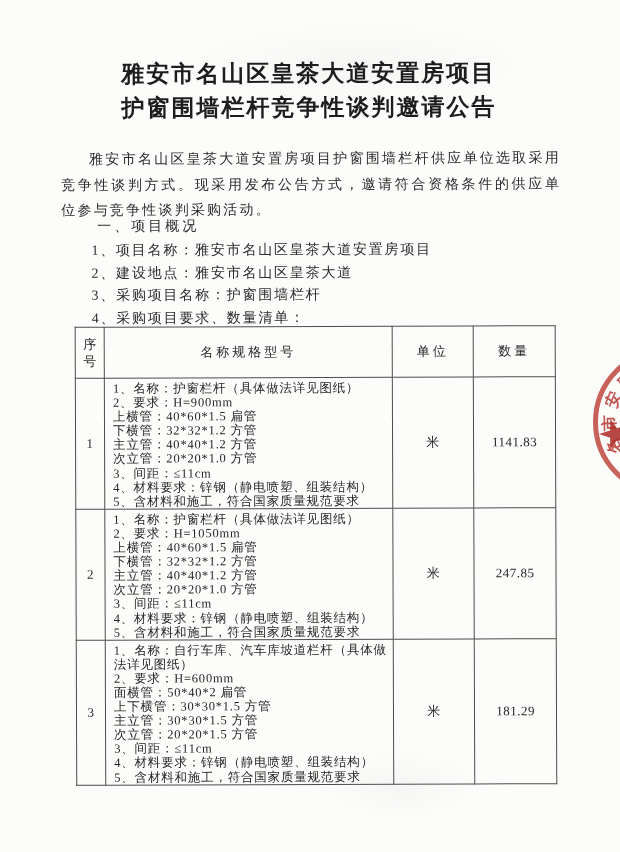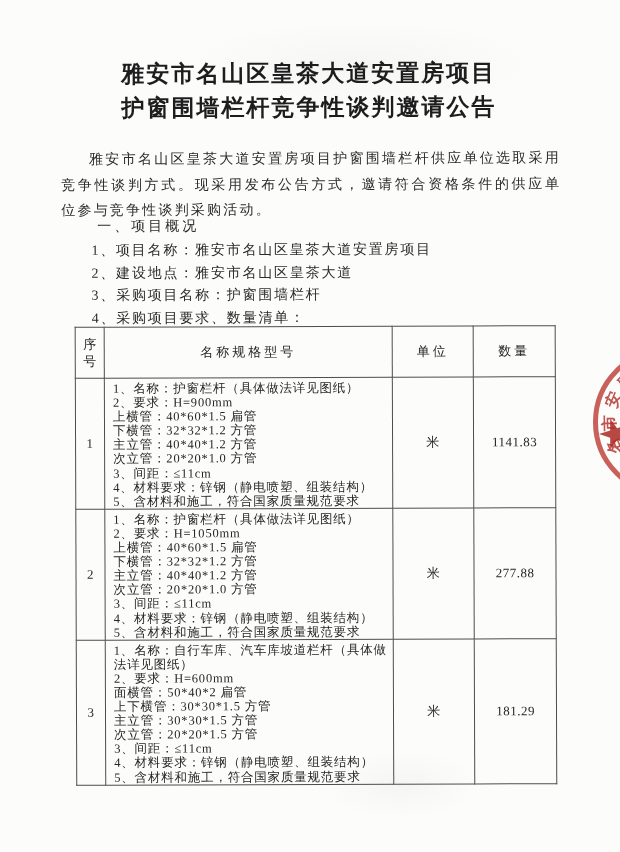"277.88" td.cell-qty { text: 277.88 -> 247.85 }
